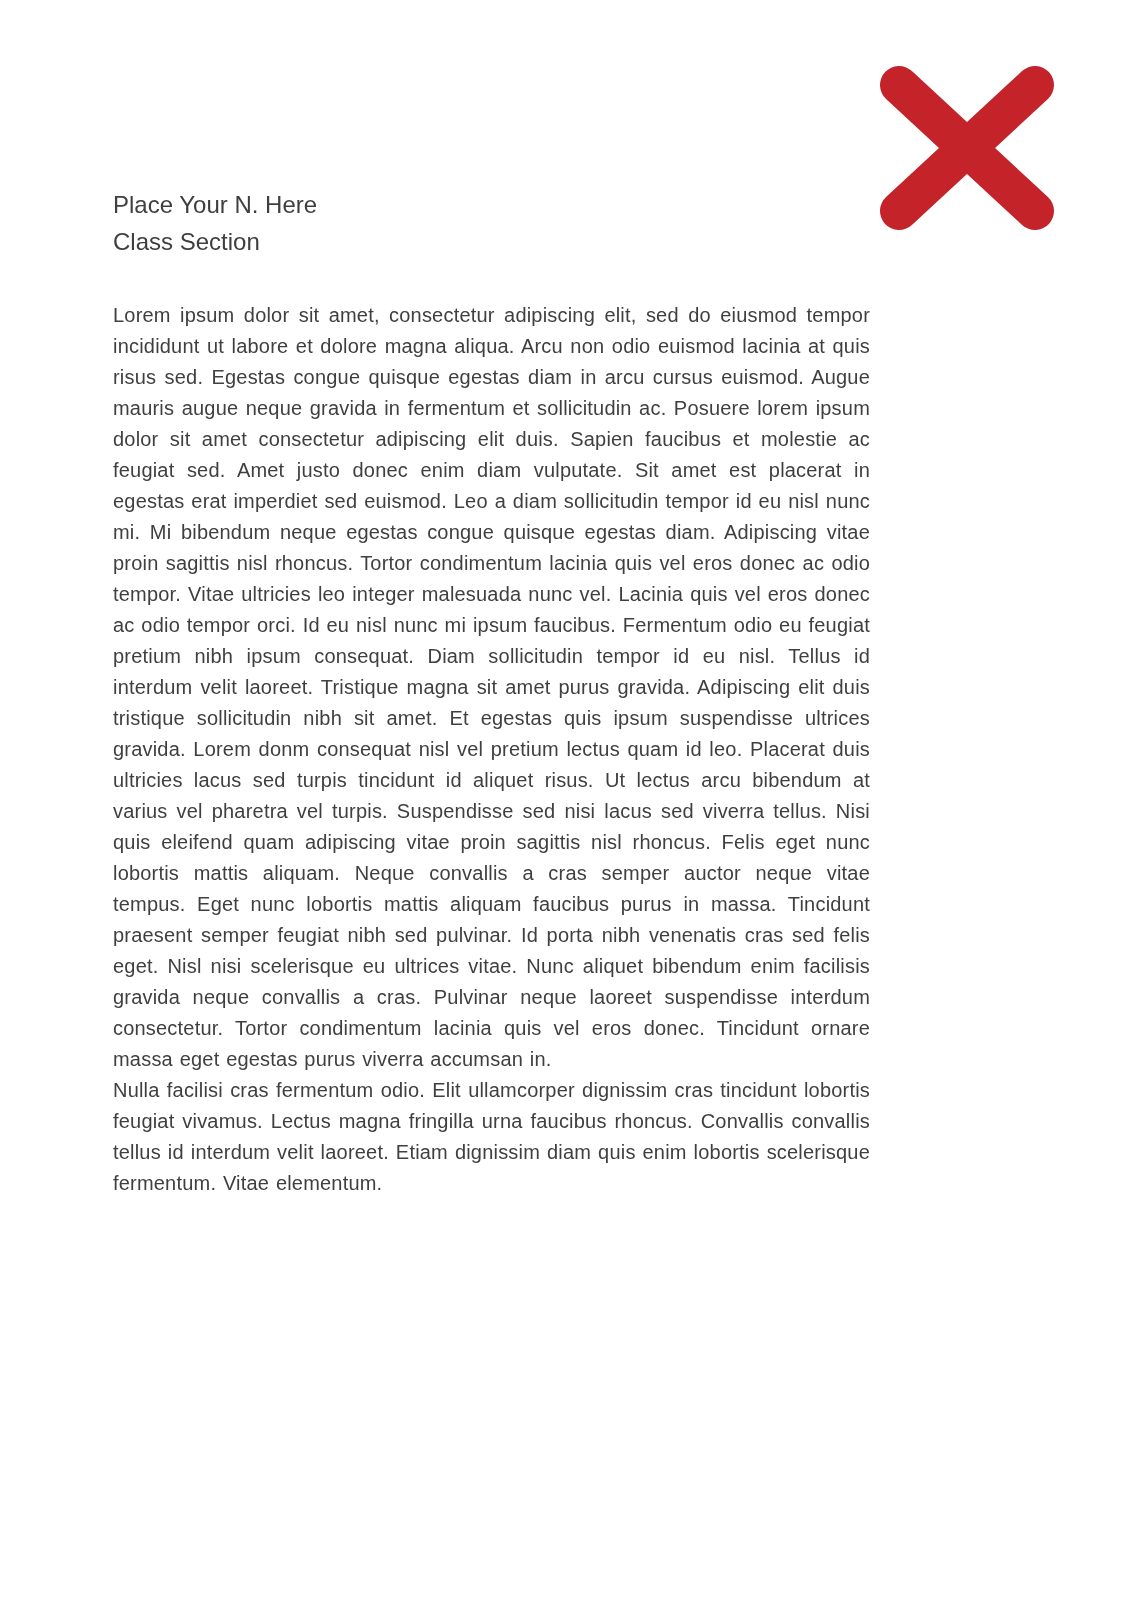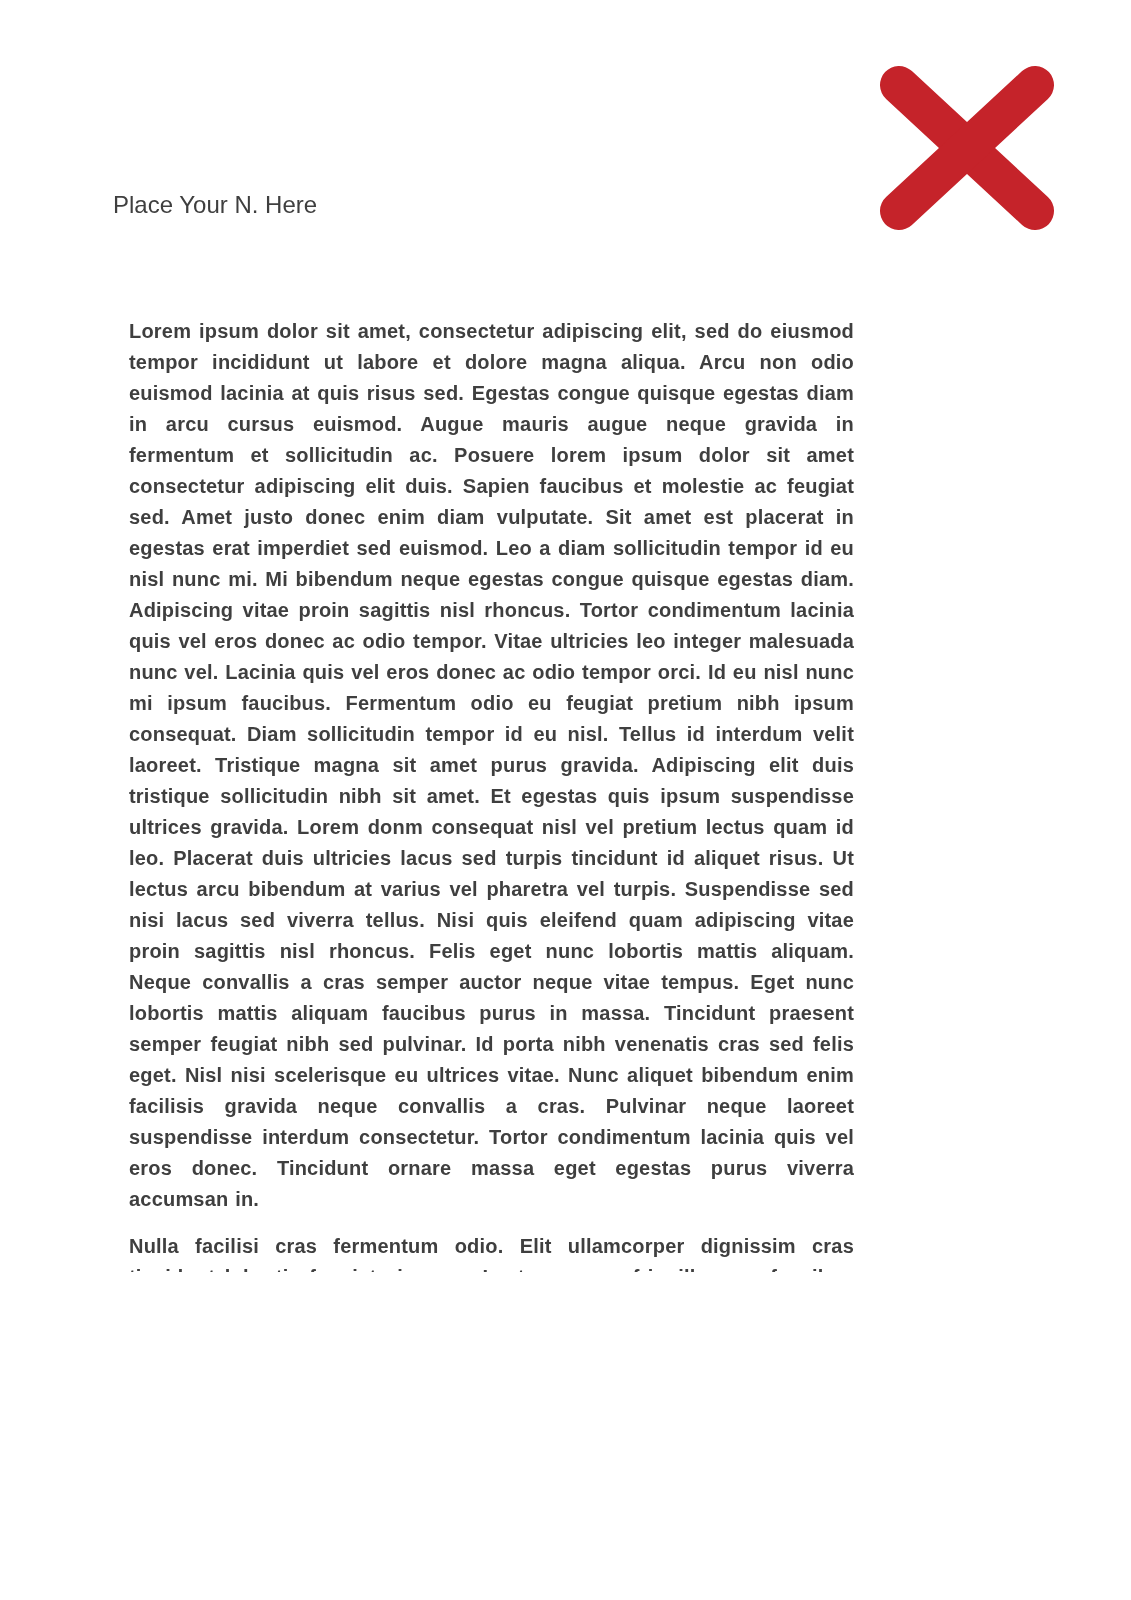"Class Section" div.header-line { html: none -> <div>Class Section</div> }
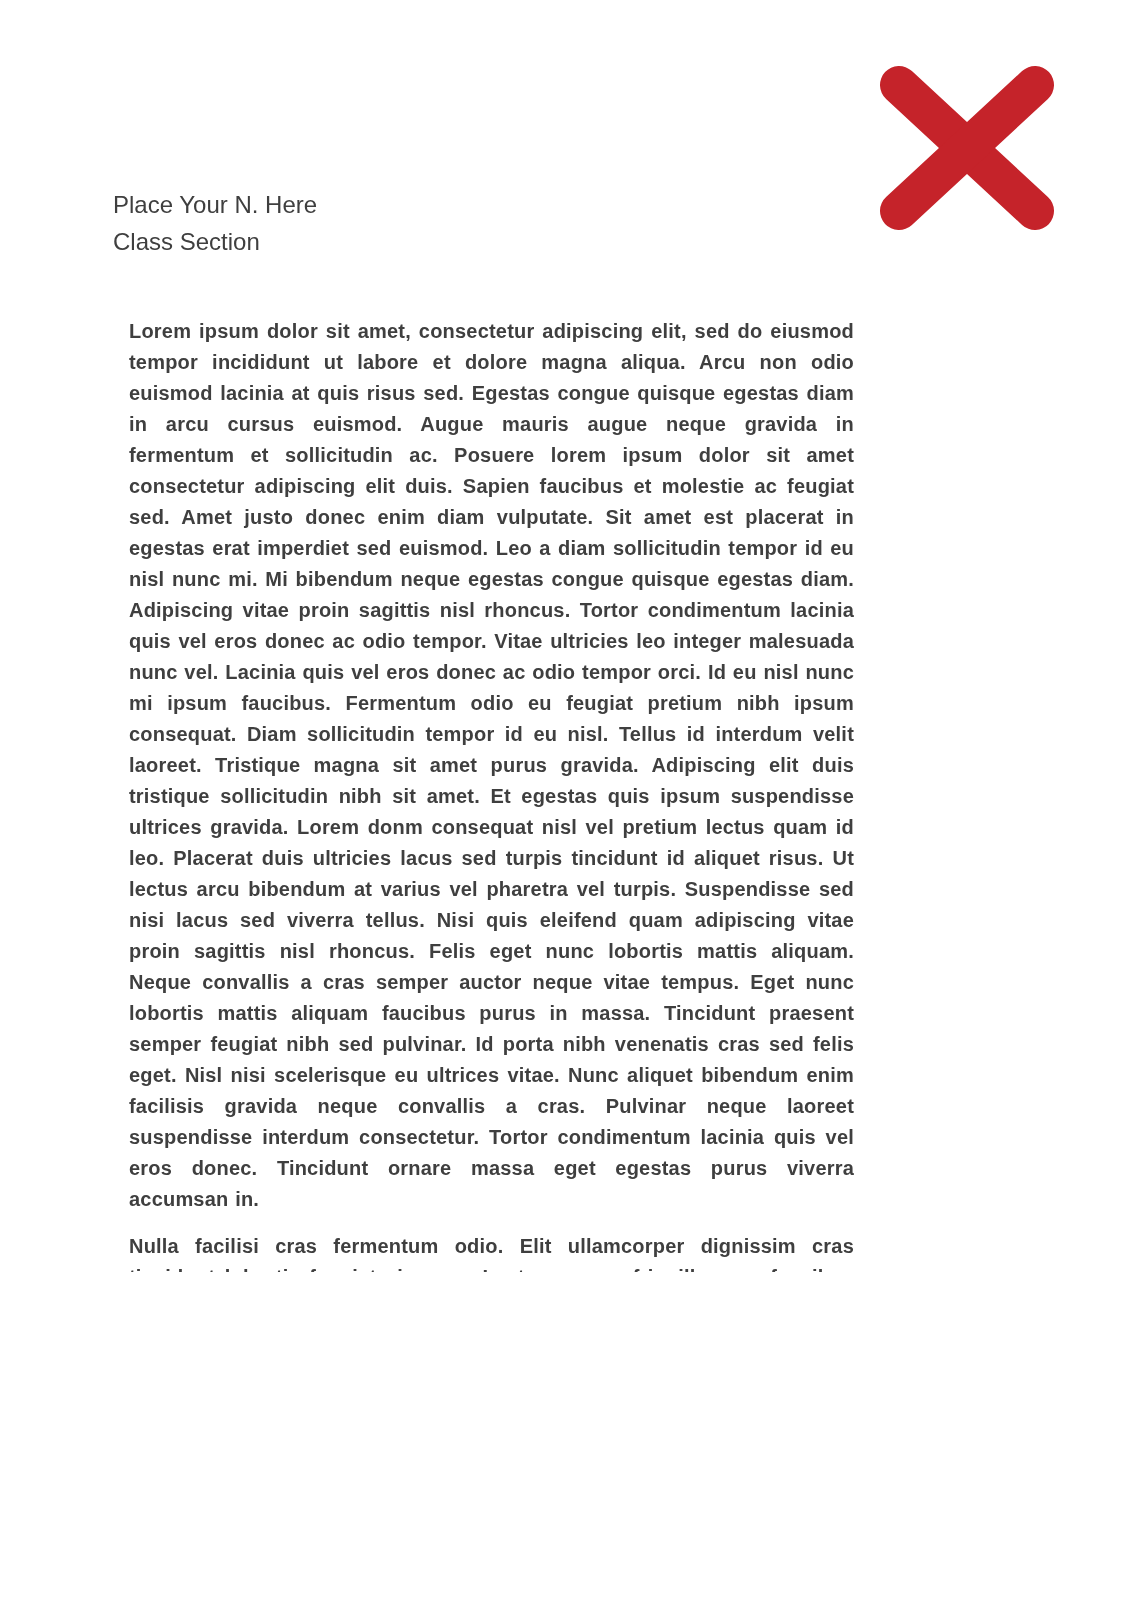"Lorem ipsum dolor sit amet," .body-text .para { font-weight: bold -> none; margin: 16px -> 0 }
